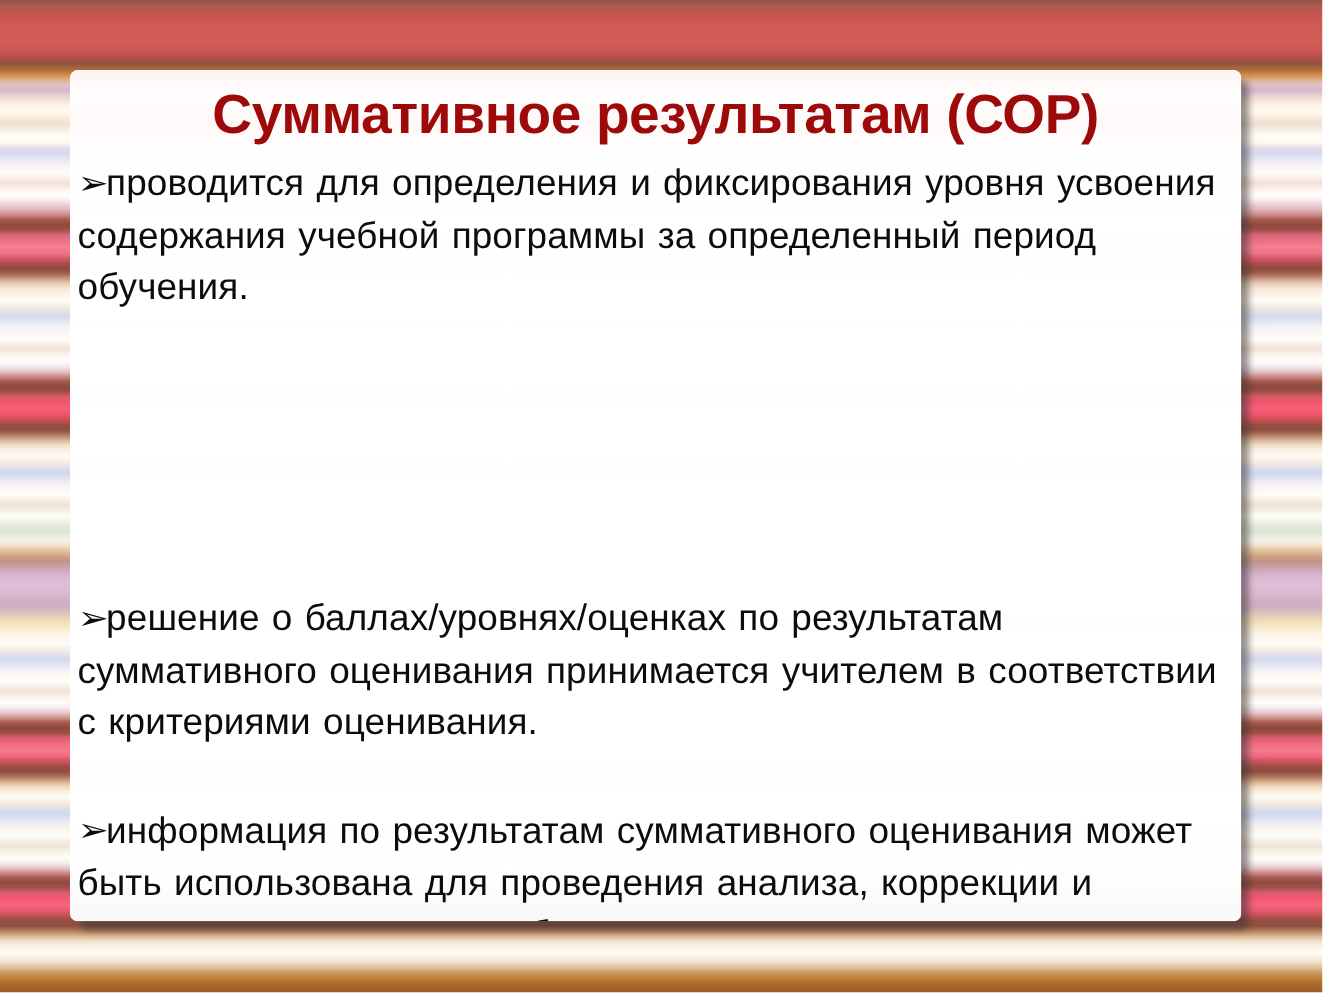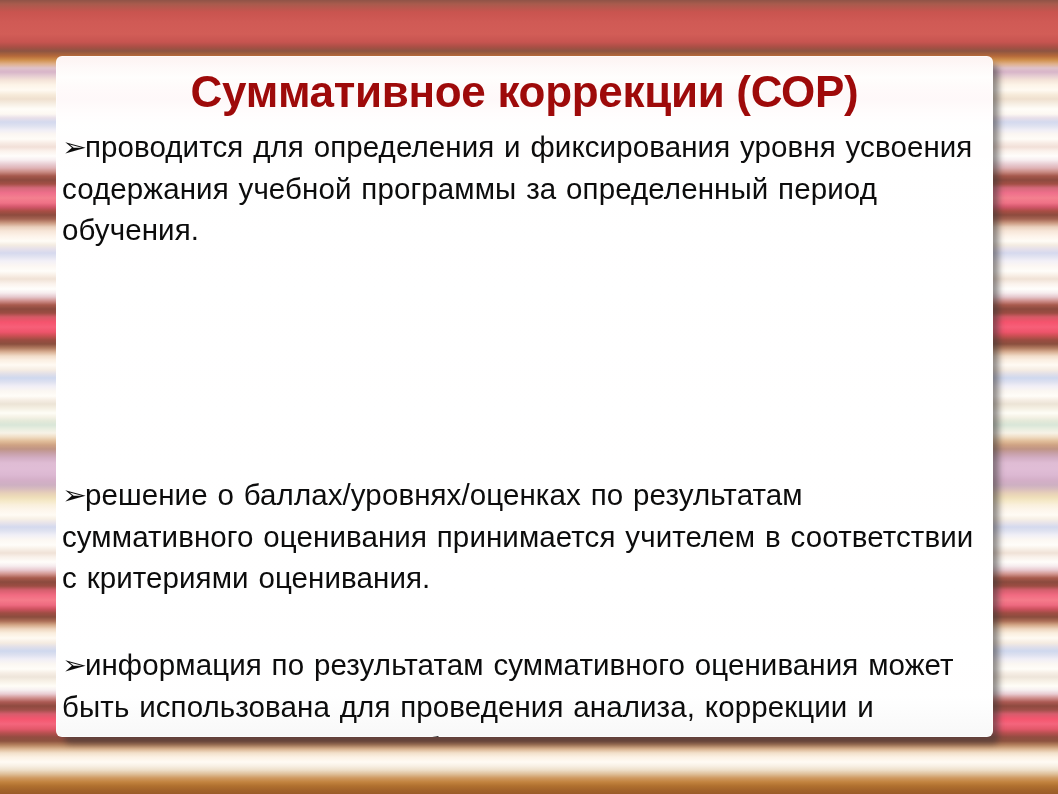"Суммативное коррекции (СОР)" div.slide-title { text: коррекции -> результатам }
